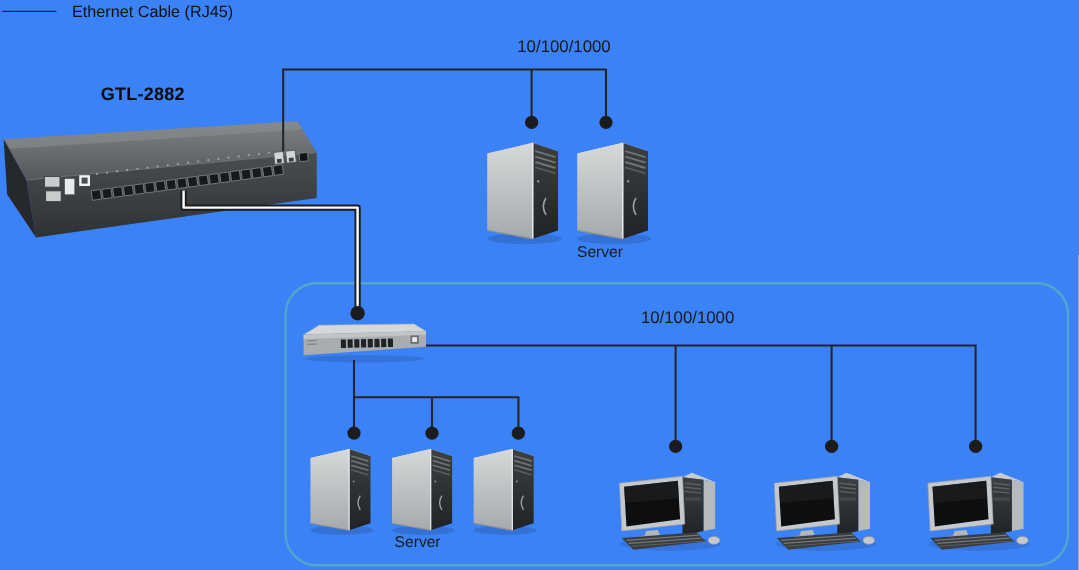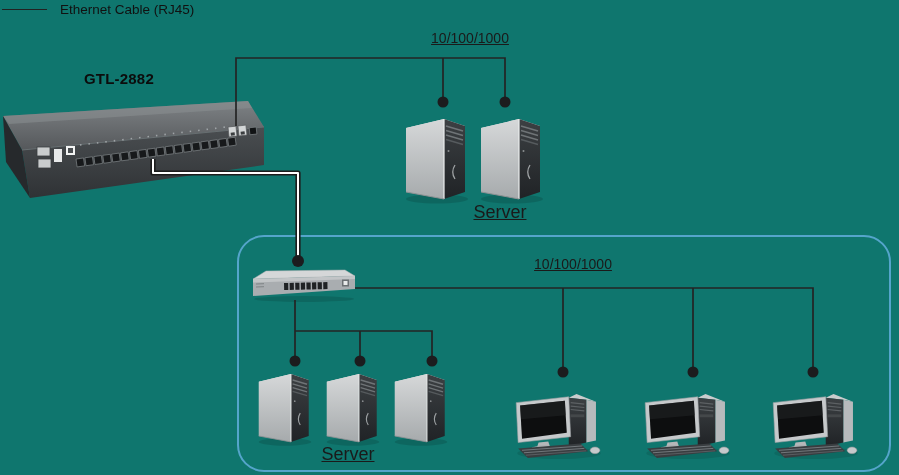"Ethernet Cable (RJ45)" .canvas { background: #0f766e -> #3b82f6 }
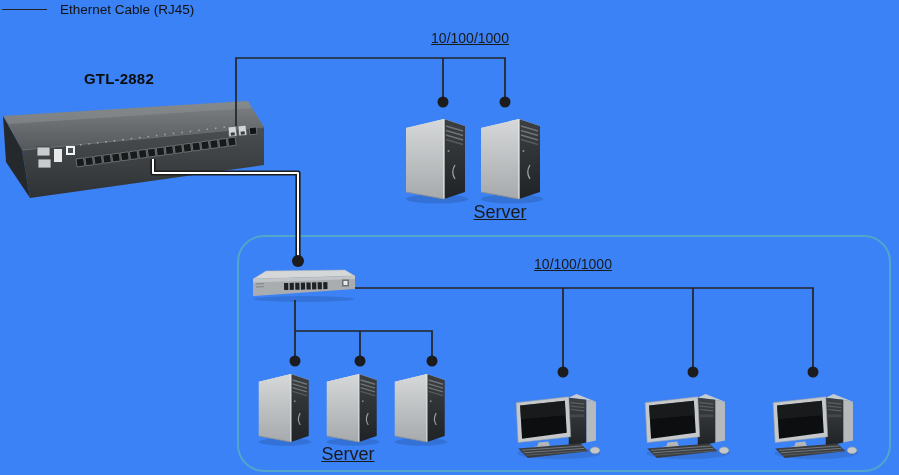"10/100/1000" .bus-label { text-decoration: underline -> none }
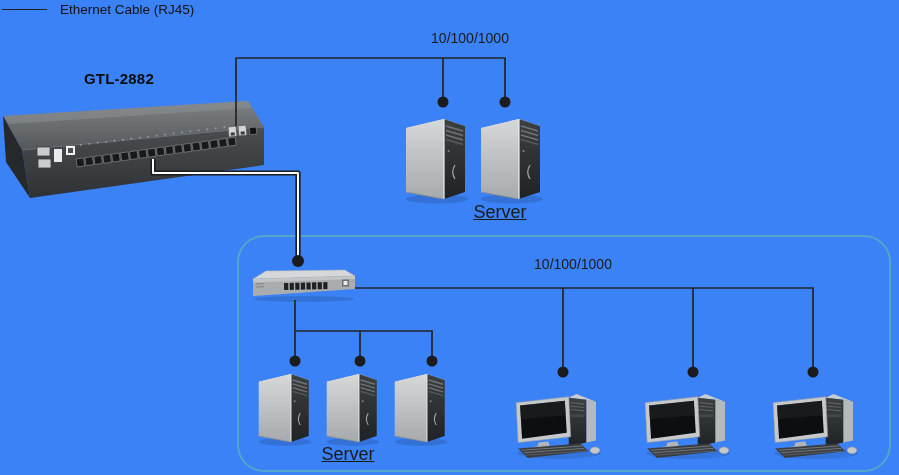"Server" .group-label { font-size: 18px -> 13px; text-decoration: underline -> none }
